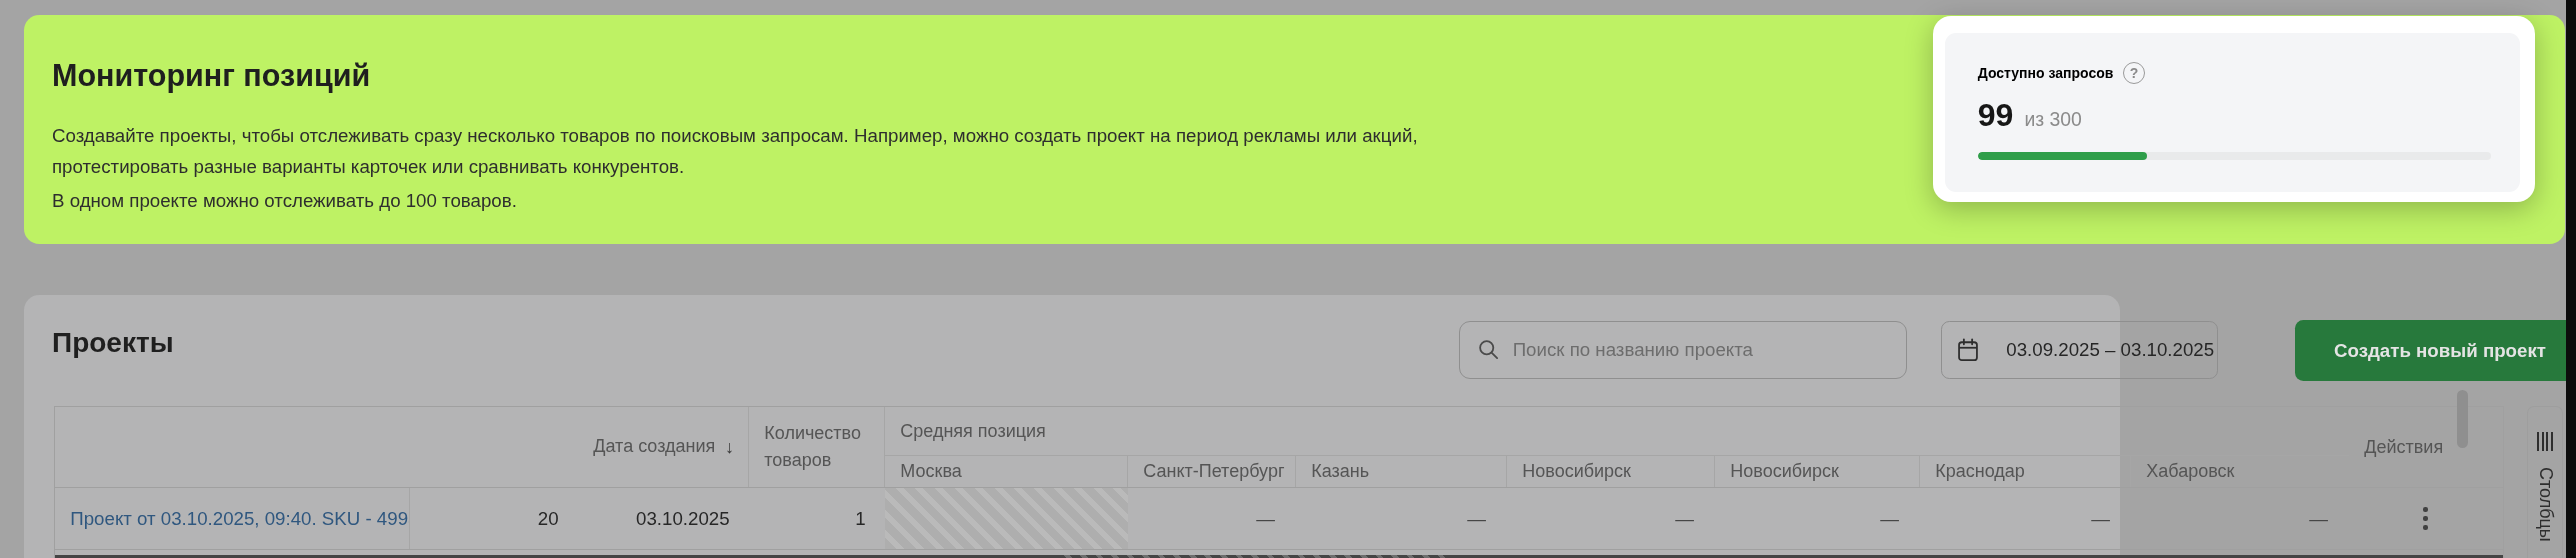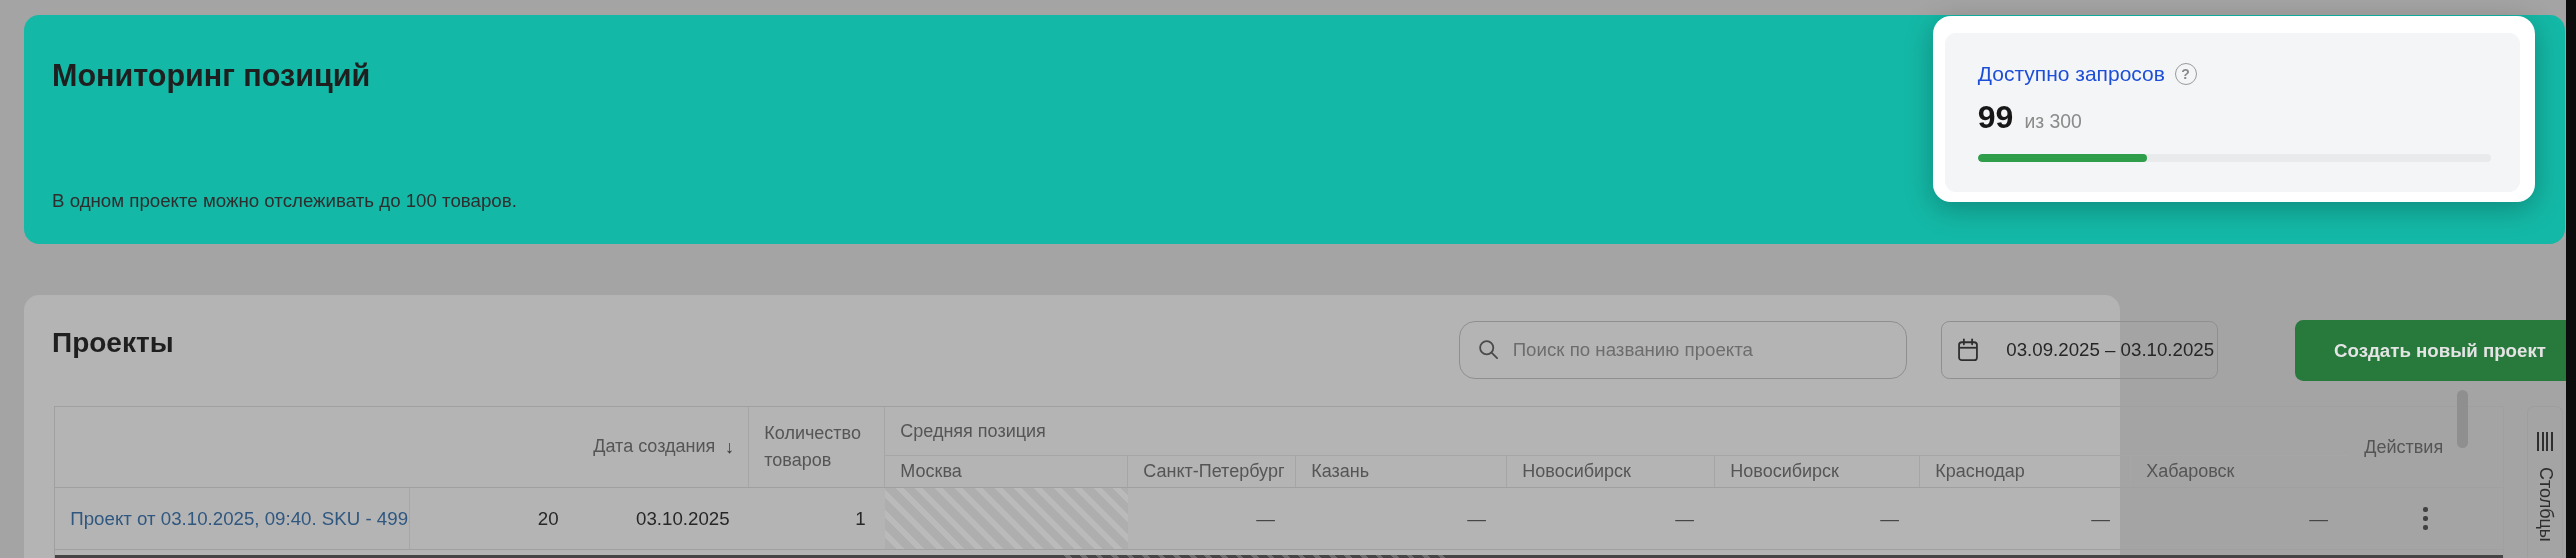"Мониторинг позиций" .hero { background: #14b8a6 -> #bef264 }
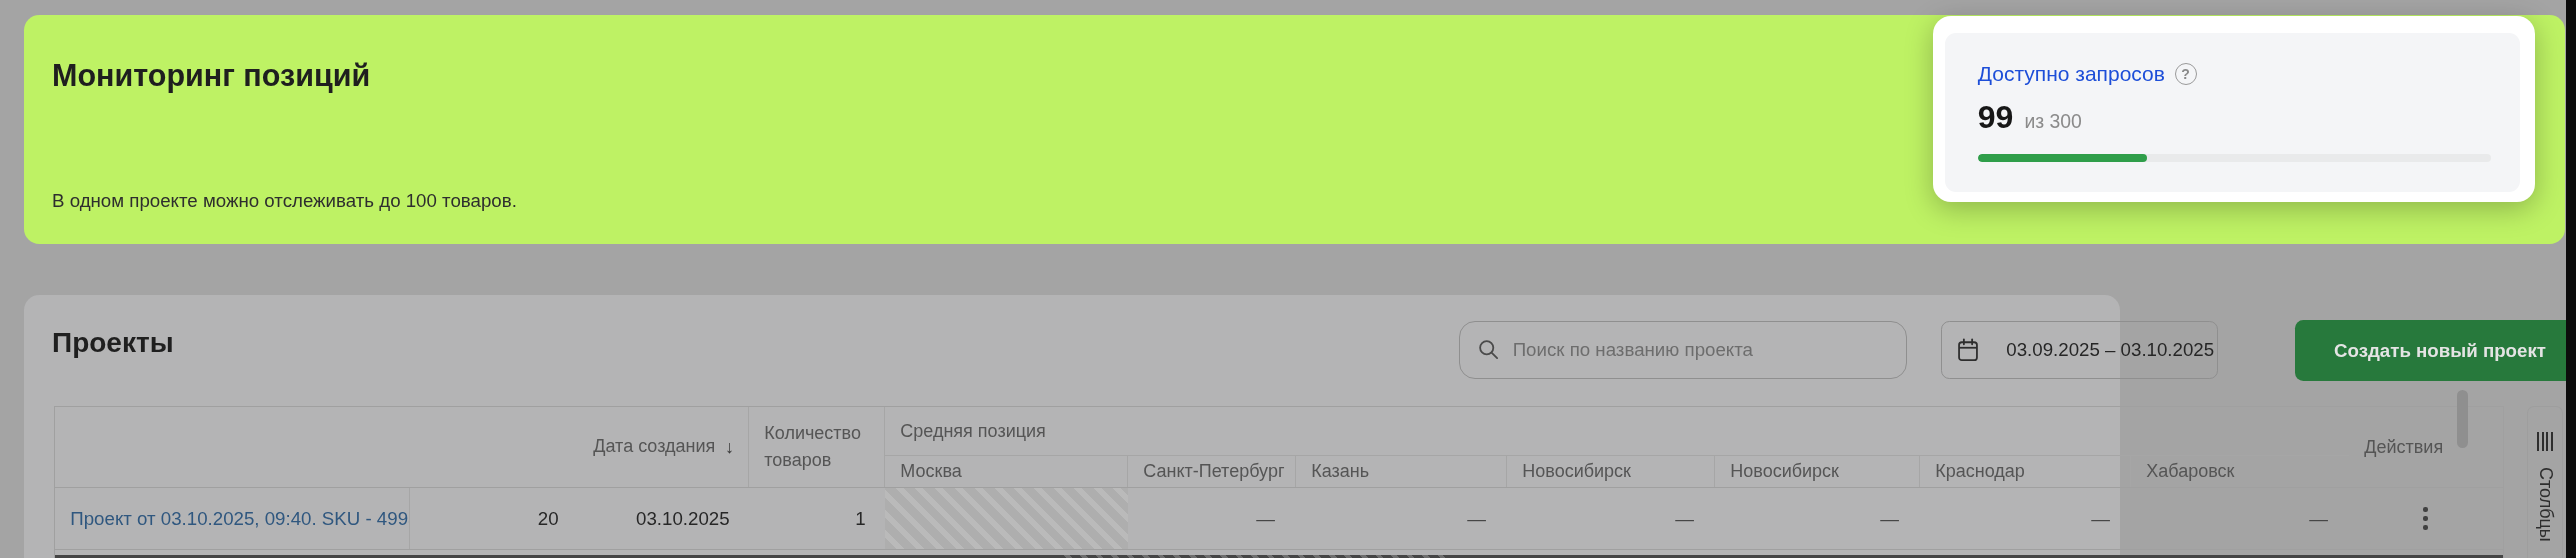"Доступно запросов" .req-label { color: #1d4ed8 -> #000000; font-size: 21px -> 14px; font-weight: 400 -> 700 }
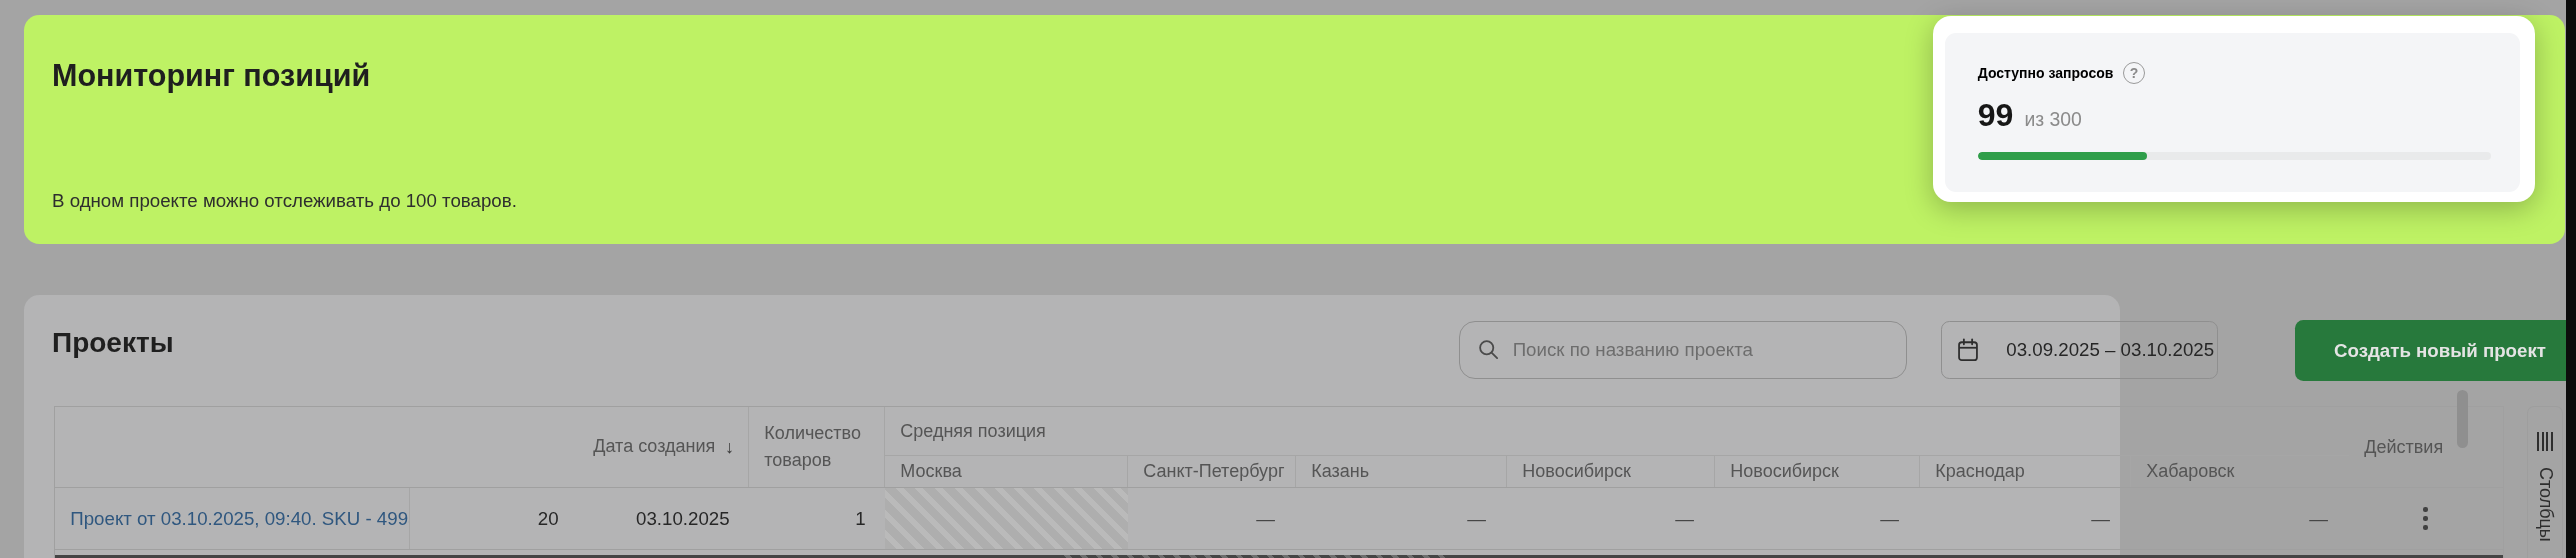"Создавайте проекты, чтобы отслеживать" p.hero-desc { html: none -> <p>Создавайте проекты, чтобы отслеживать сразу несколько товаров по поисковым запросам. Например, можно создать проект на период рекламы или акций, протестировать разные варианты карточек или сравнивать конкурентов.</p> }
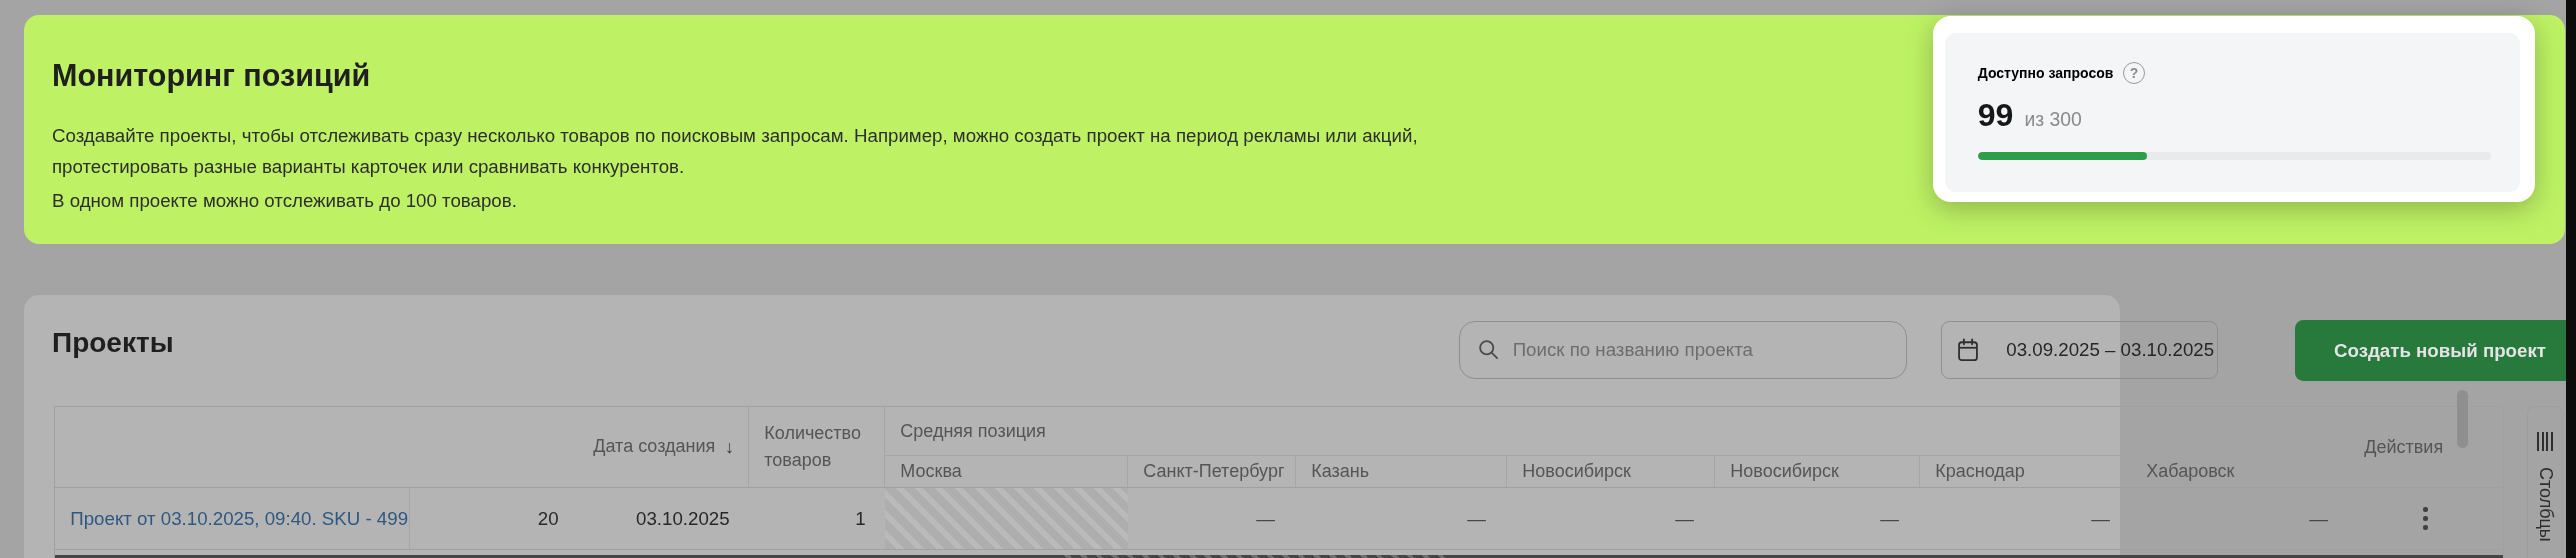"Поиск по названию проекта" .search-box { border-radius: 16px -> 11px }
